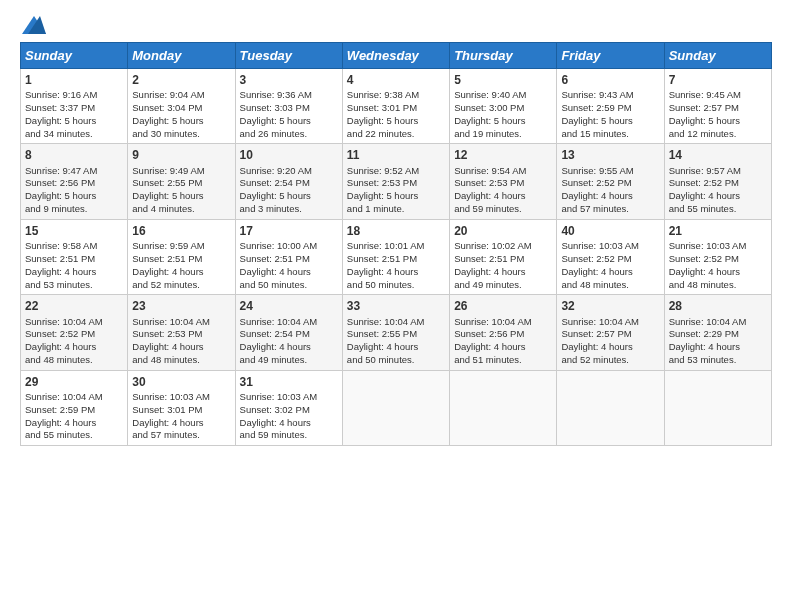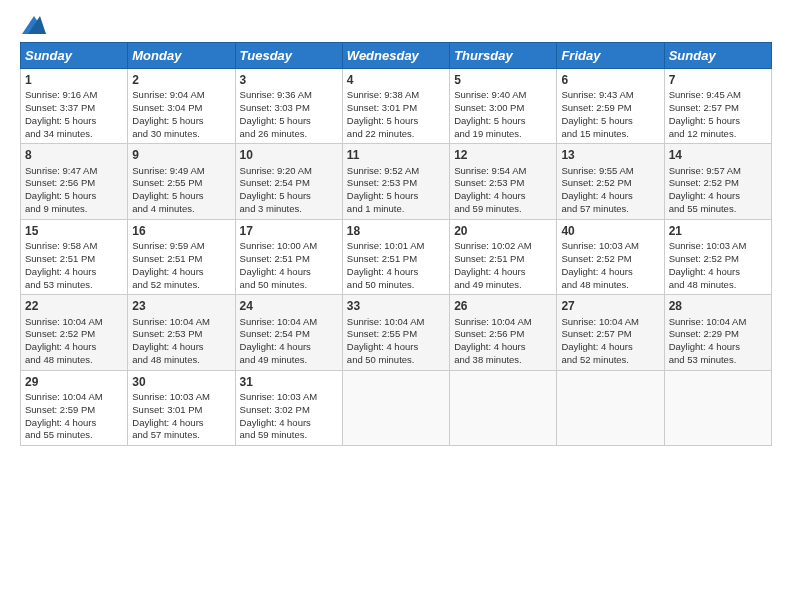"27" span.day-num { text: 27 -> 32 }
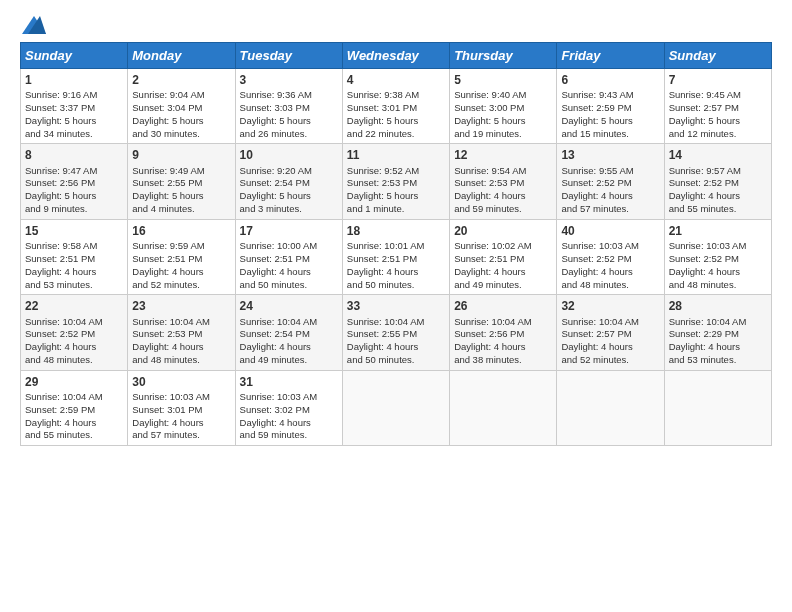"and 38 minutes." div { text: 38 -> 51 }
